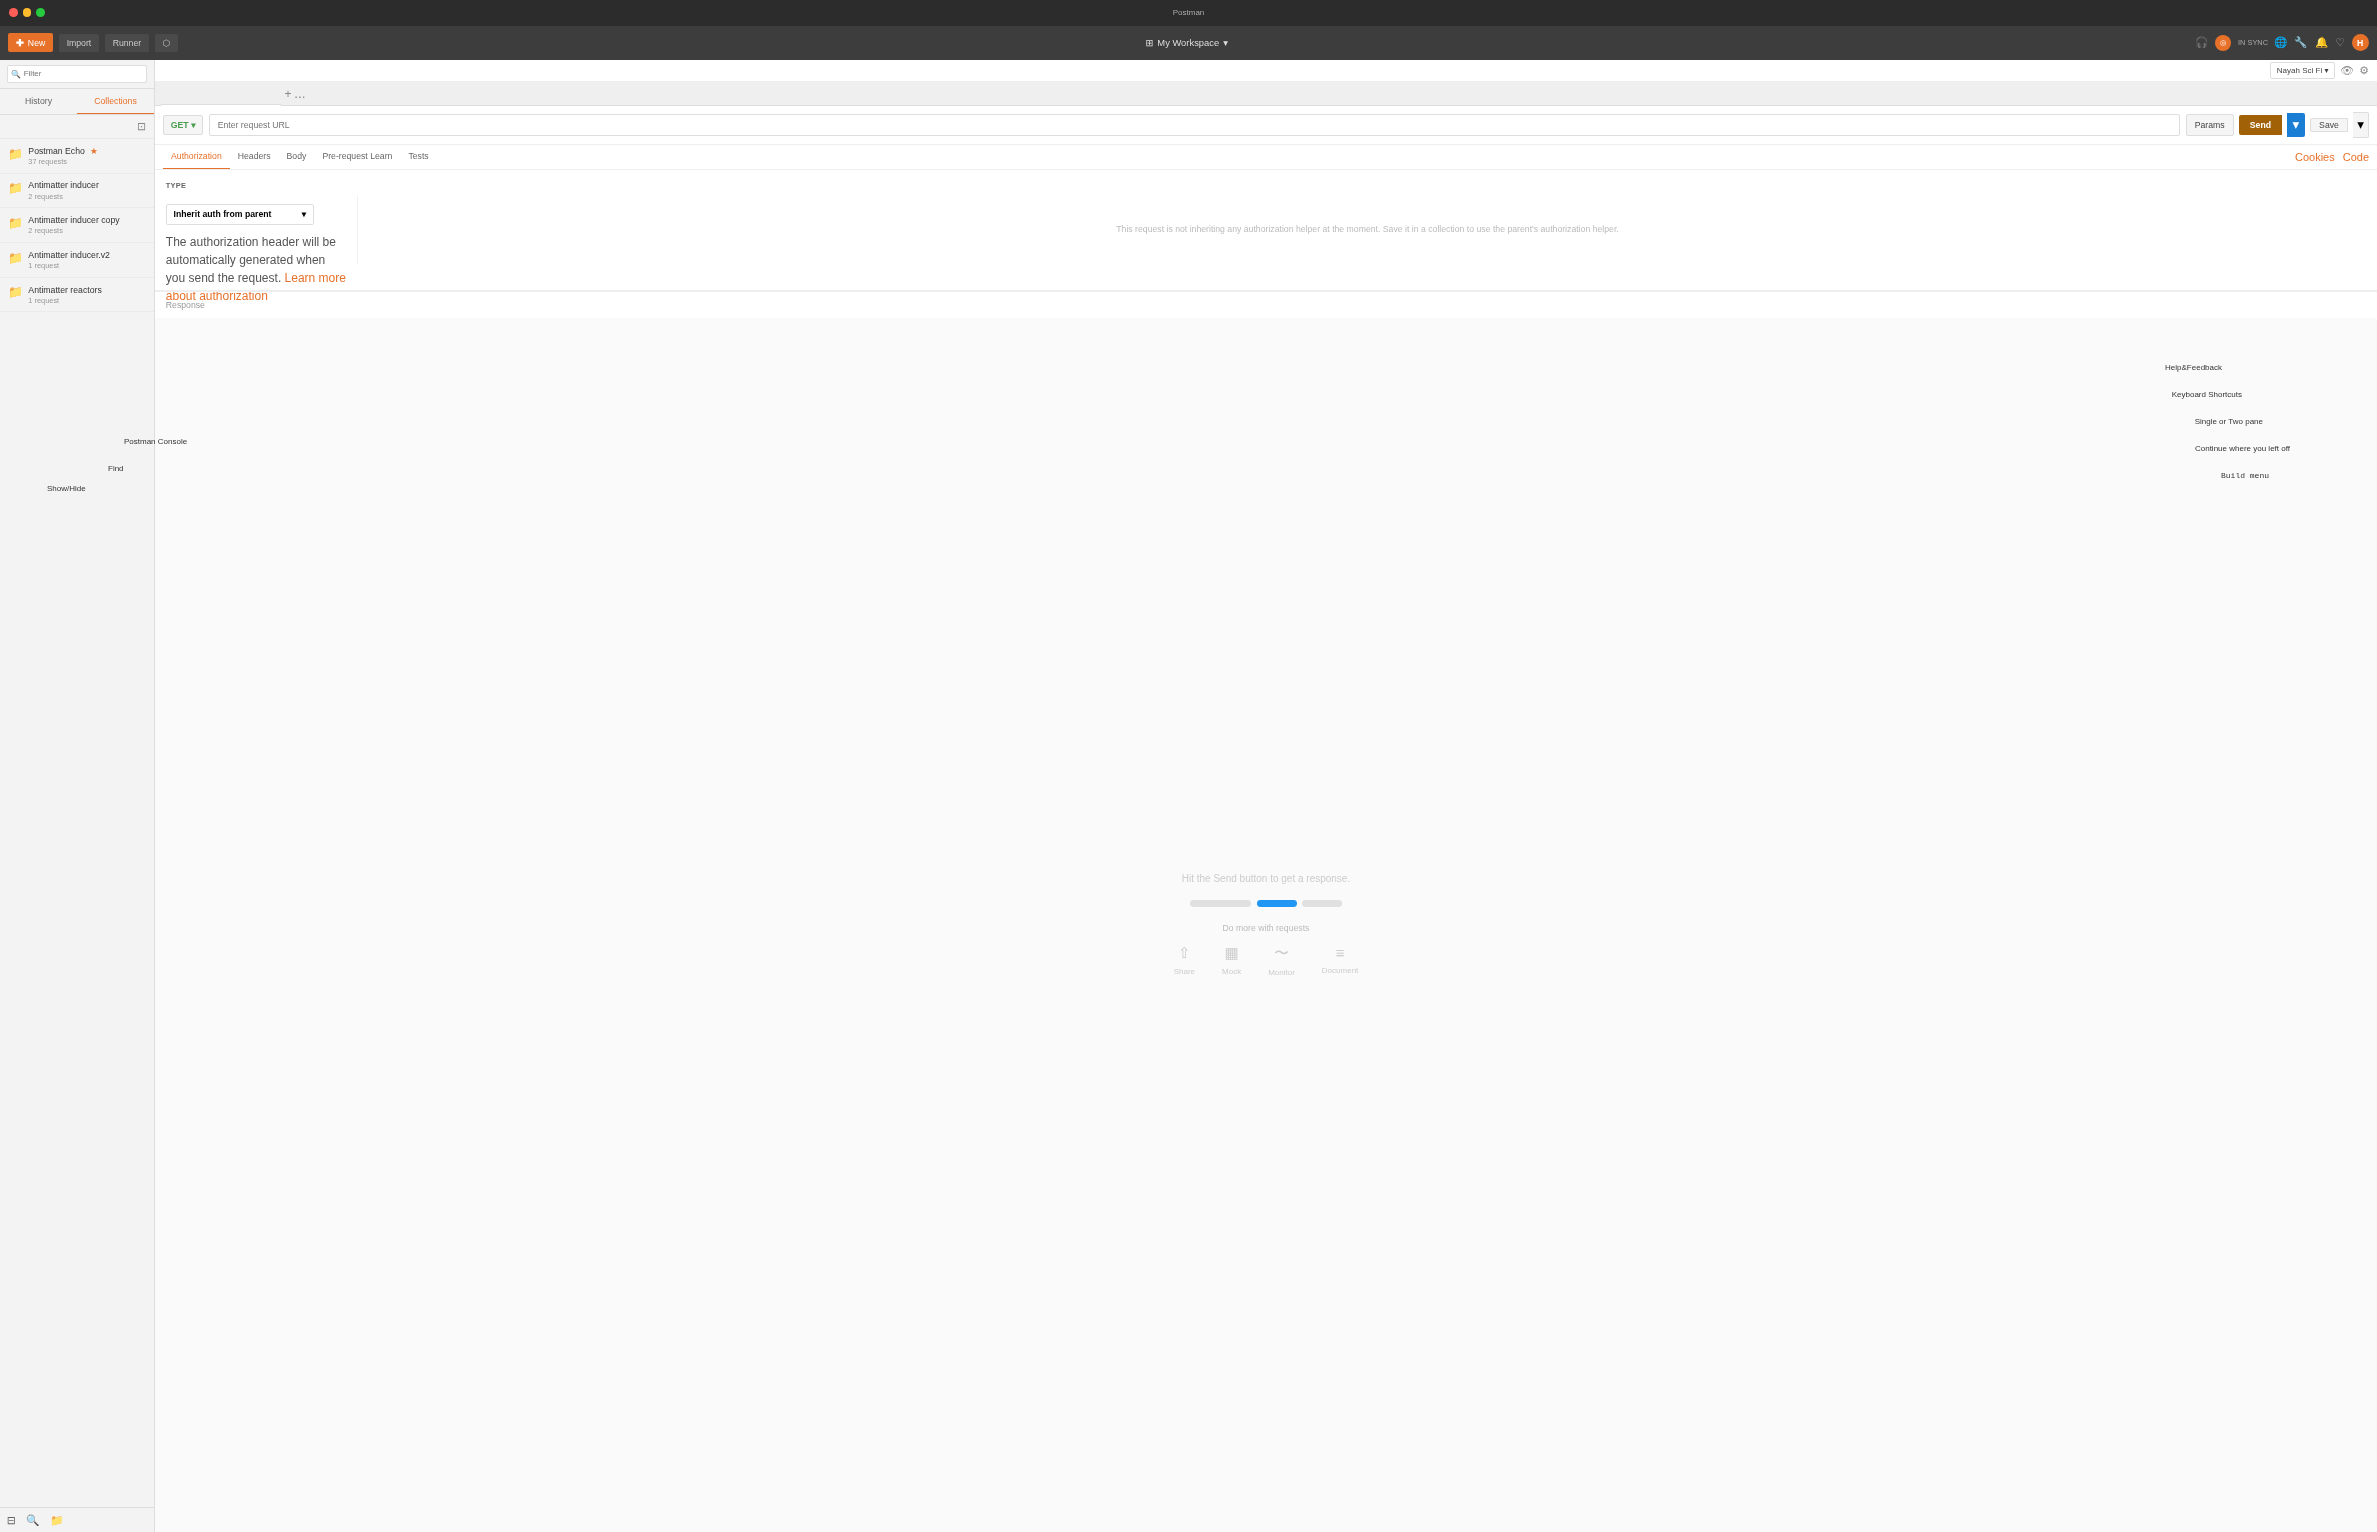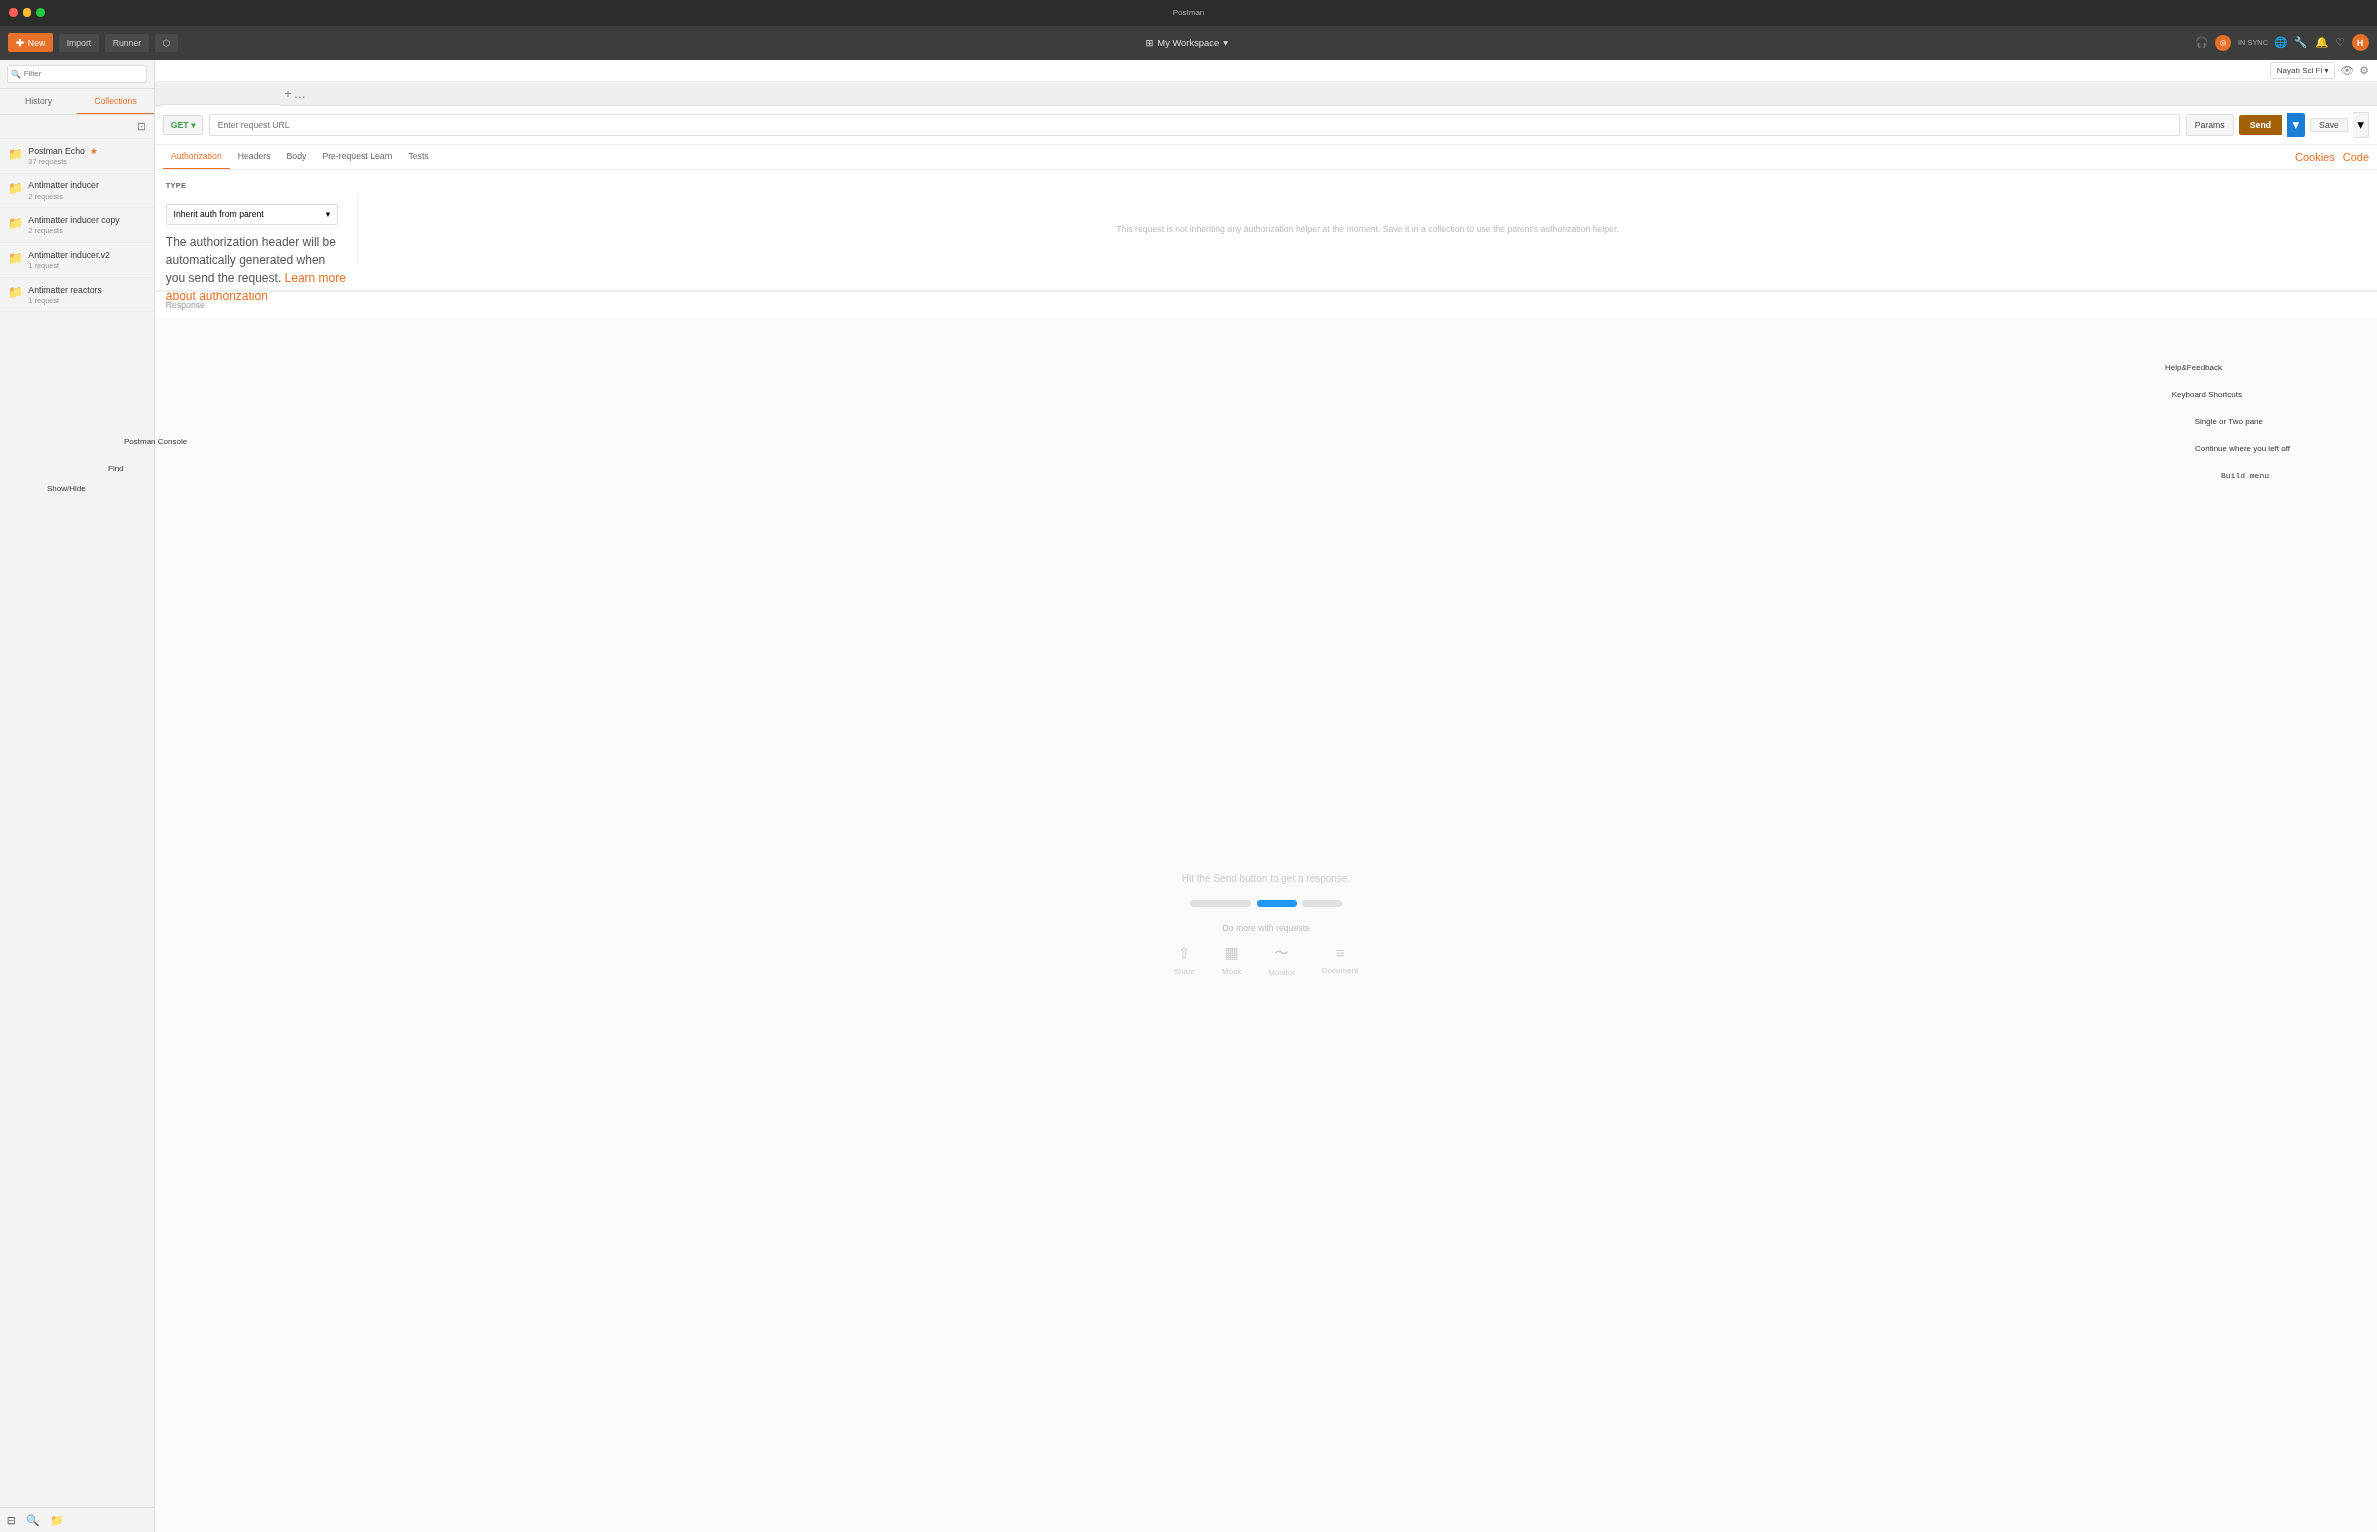"Inherit auth from parent" .type-select { font-weight: none -> bold; width: 172px -> 148px }
